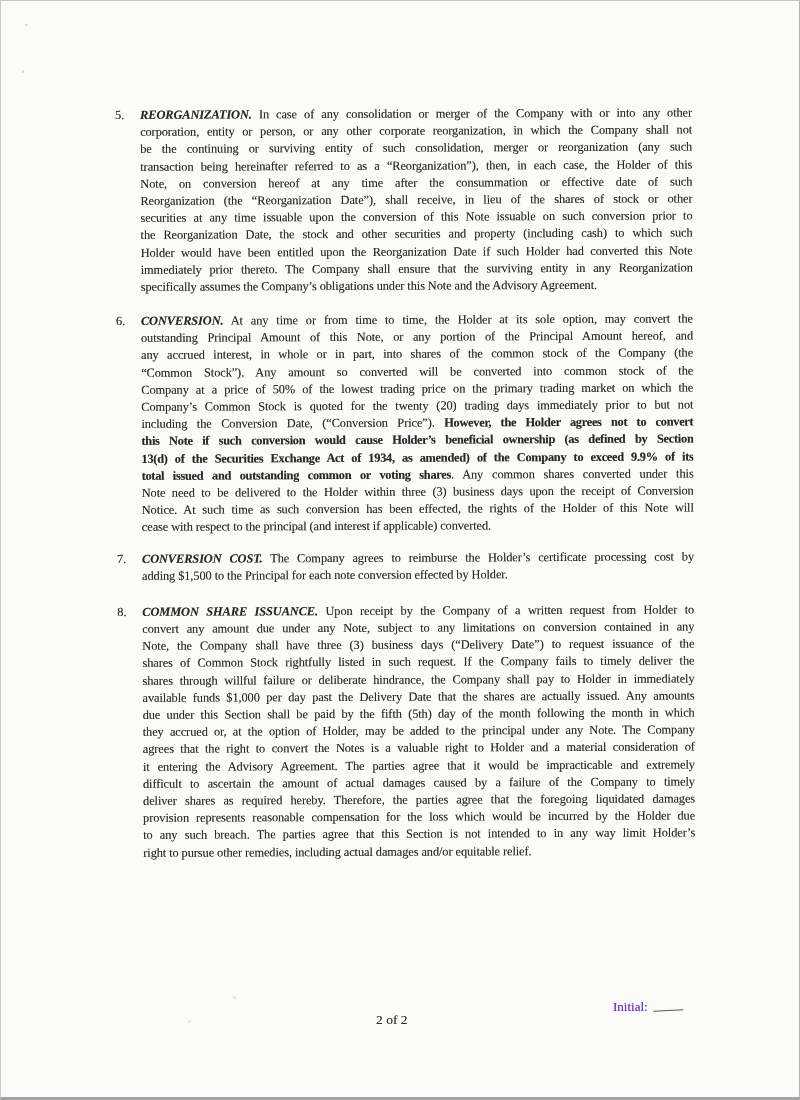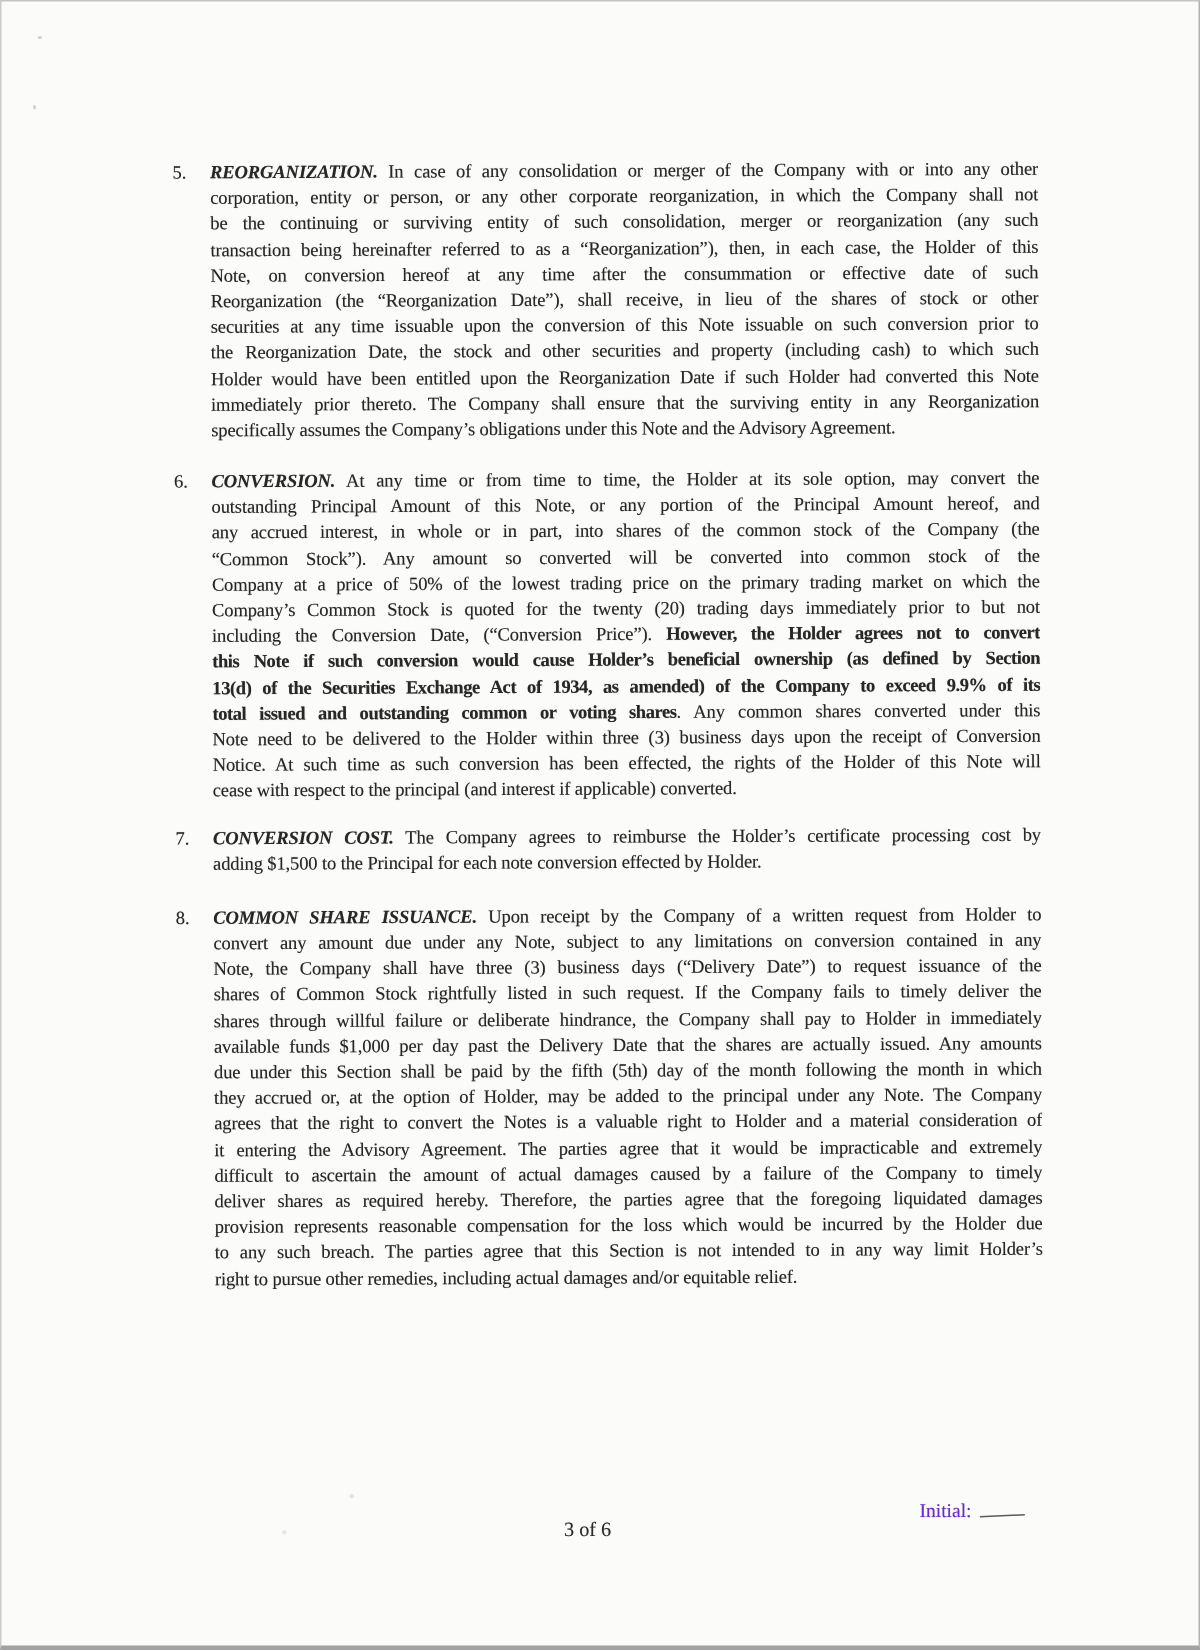"3 of 6" div.pagenum { text: 3 of 6 -> 2 of 2 }
